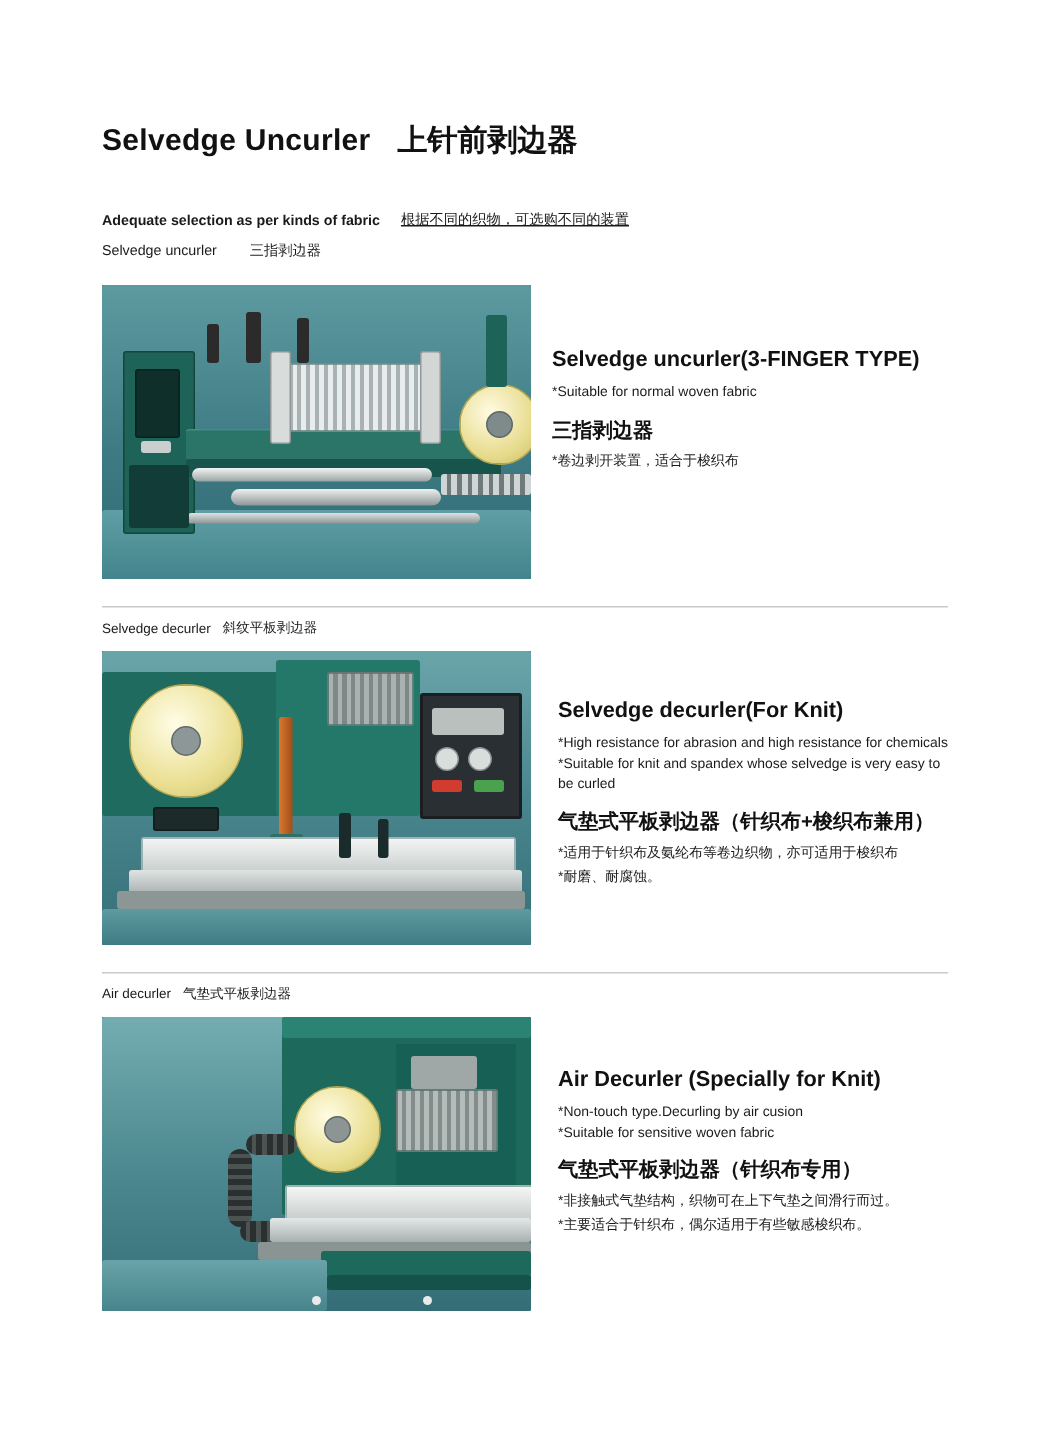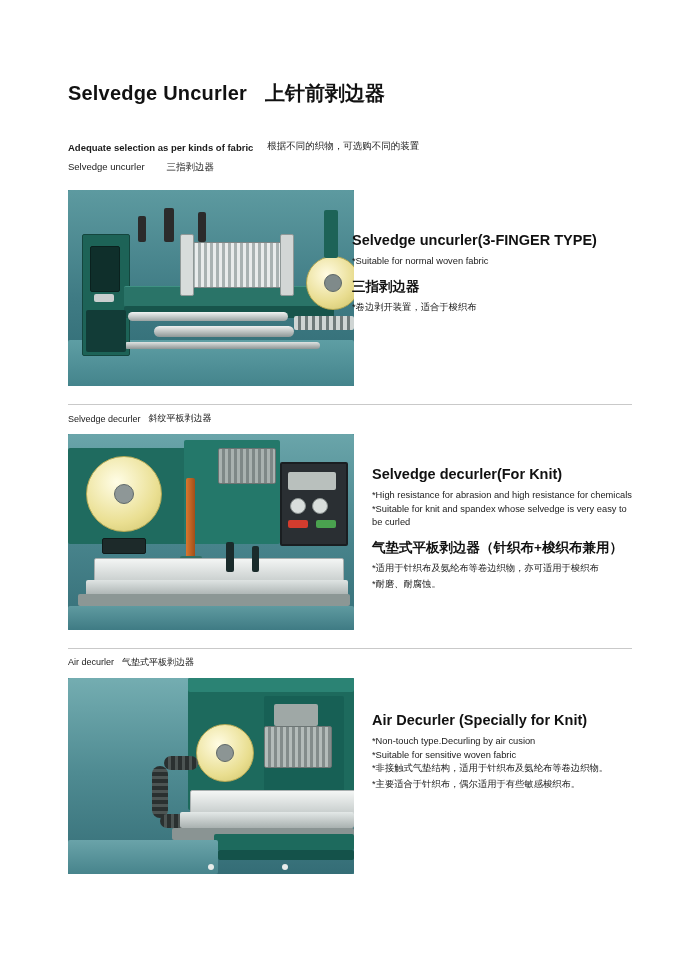"根据不同的织物，可选购不同的装置" .subline-1 .cn { text-decoration: none -> underline }
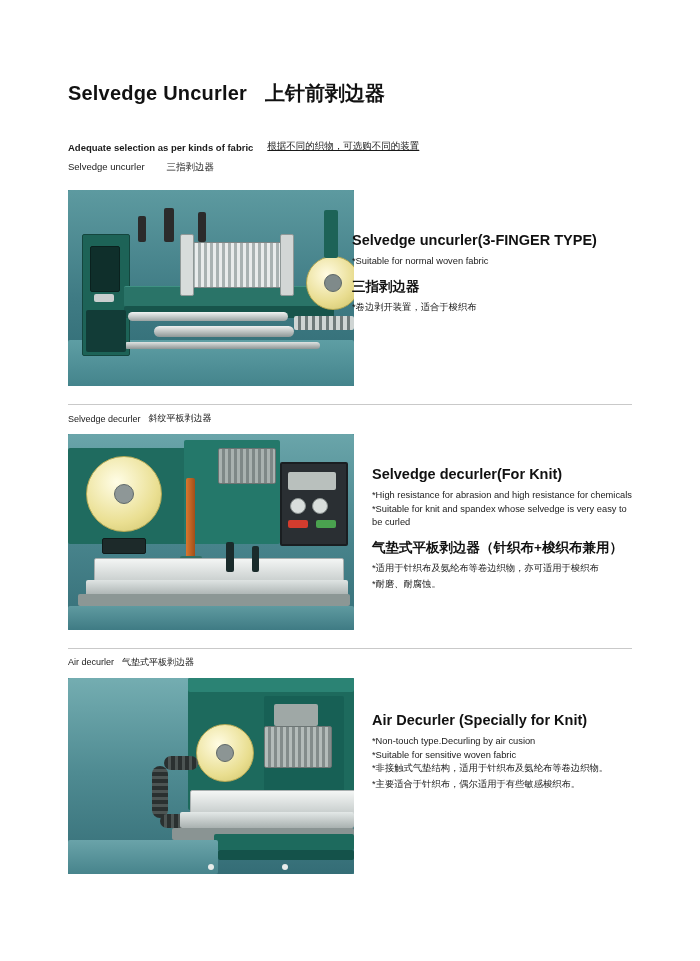"Selvedge uncurler(3-FINGER TYPE)" div.block { left: 352px -> 368px }
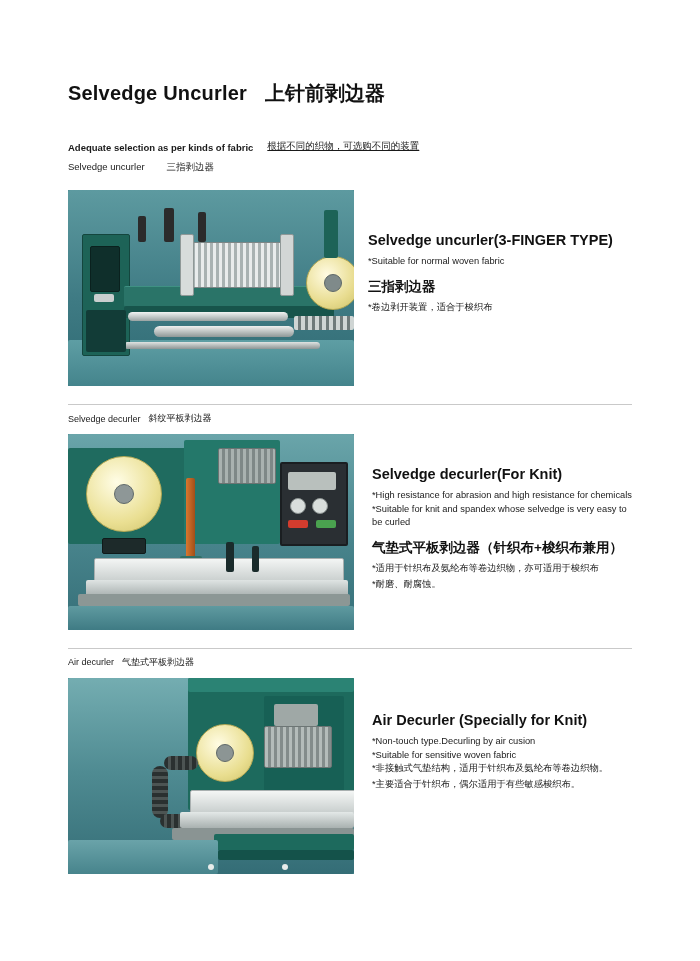"气垫式平板剥边器（针织布专用）" h4 { html: none -> <h4>气垫式平板剥边器（针织布专用）</h4> }
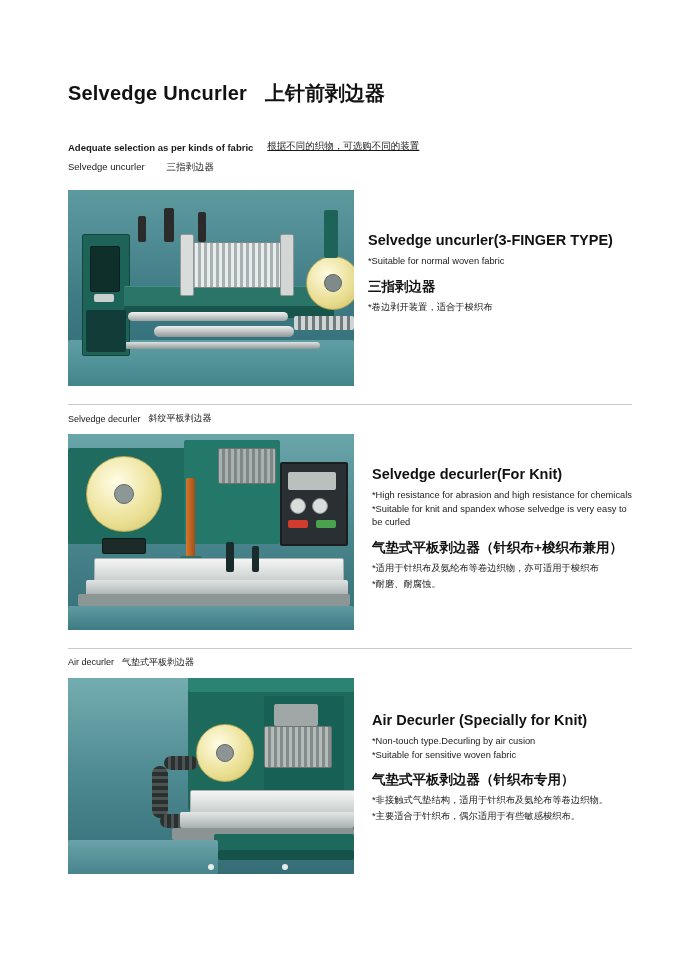"*非接触式气垫结构，适用于针织布及氨纶布等卷边织物。" p.bul-cn { text: 适用于针织布及氨纶布等卷边织物 -> 织物可在上下气垫之间滑行而过 }
